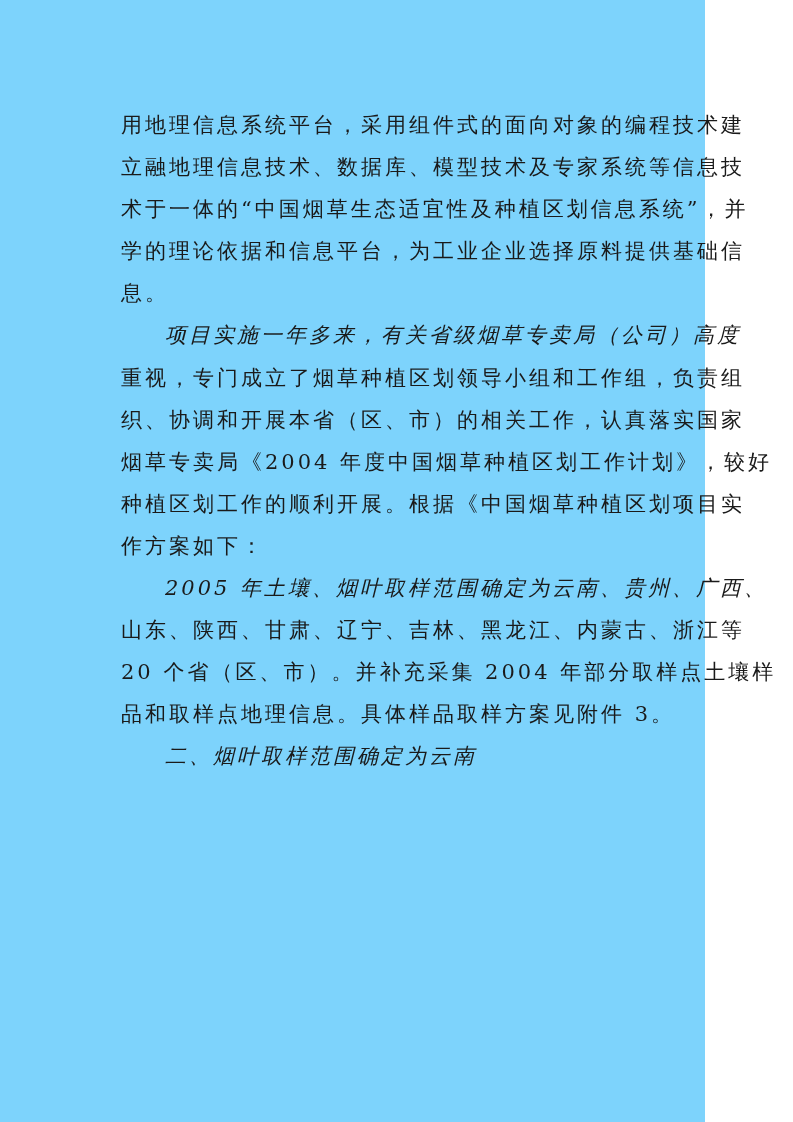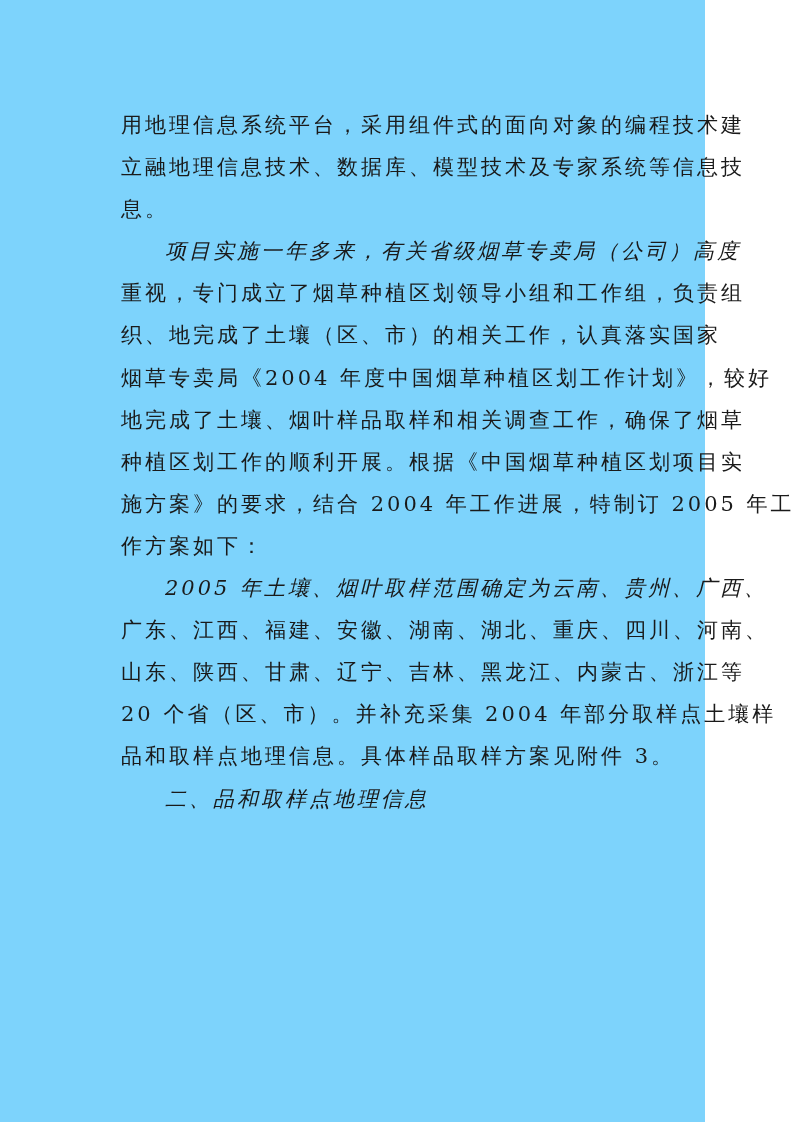"术于一体的“中国烟草生态适宜性及种植区划信息系统”，并" span.line { html: none -> <span>术于一体的“中国烟草生态适宜性及种植区划信息系统”，并</span> }
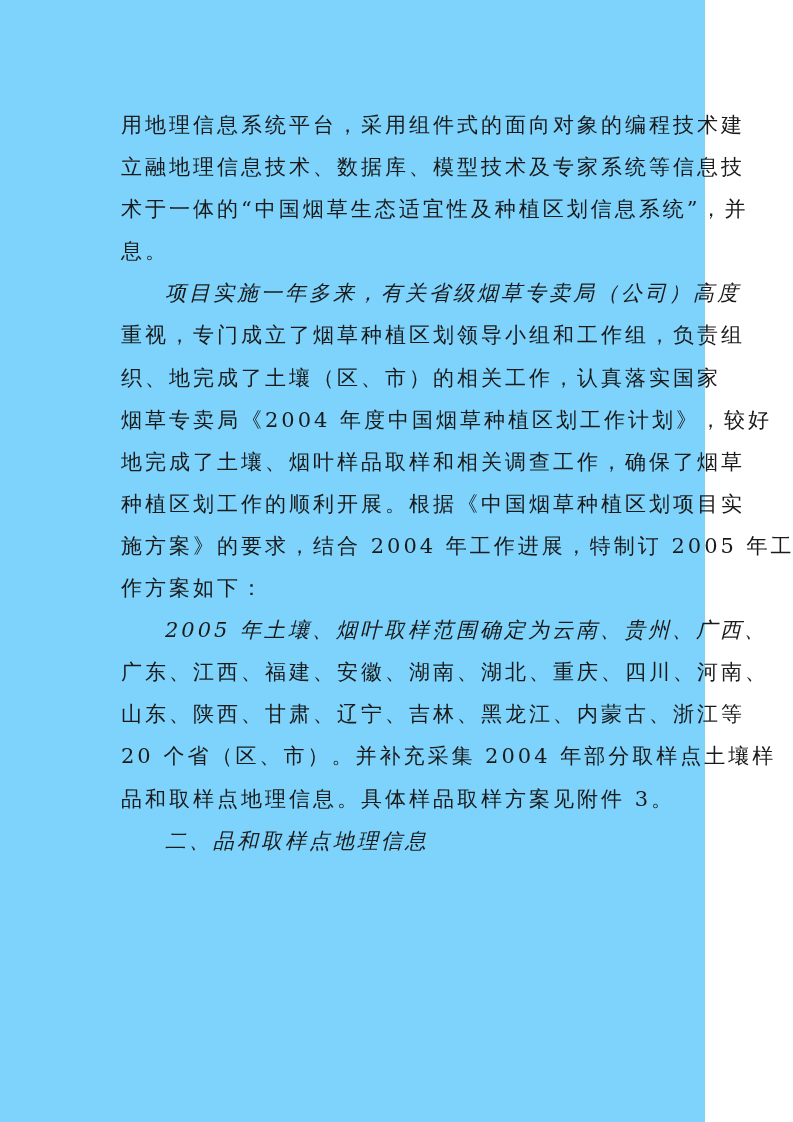"学的理论依据和信息平台，为工业企业选择原料提供基础信" span.line { html: none -> <span>学的理论依据和信息平台，为工业企业选择原料提供基础信</span> }
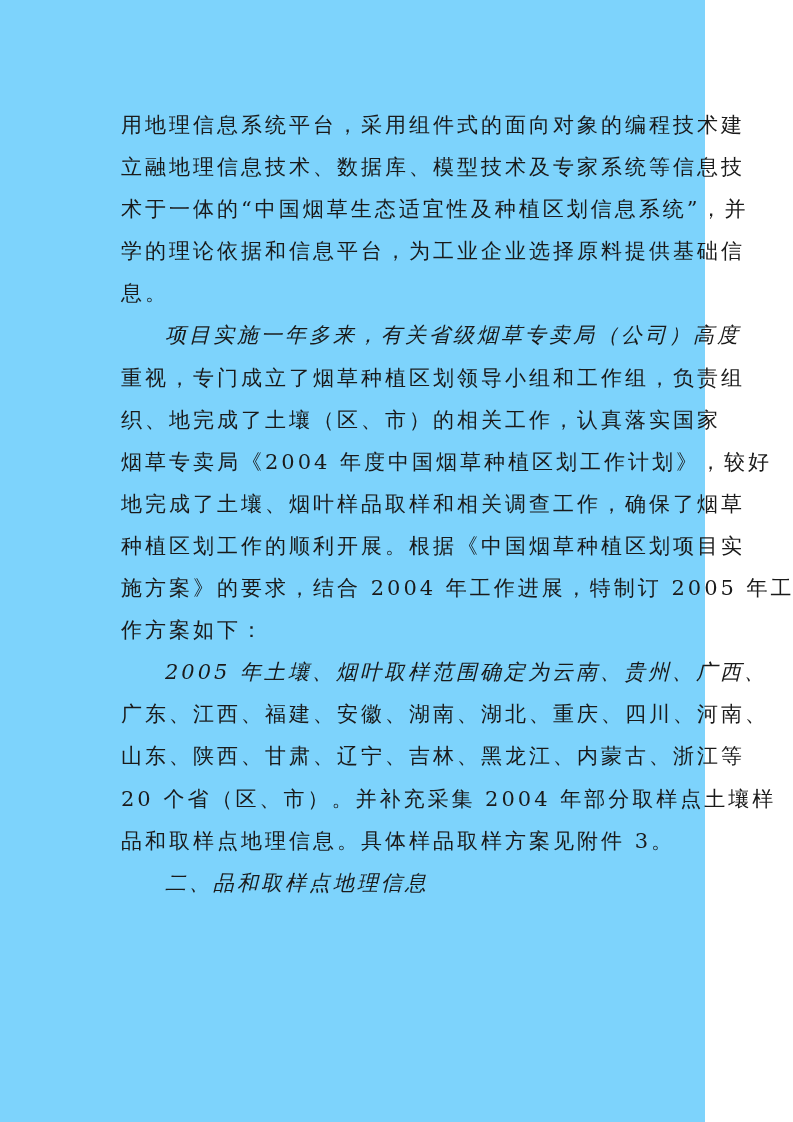"织、地完成了土壤（区、市）的相关工作，认真落实国家" span.line { text: 地完成了土壤 -> 协调和开展本省 }
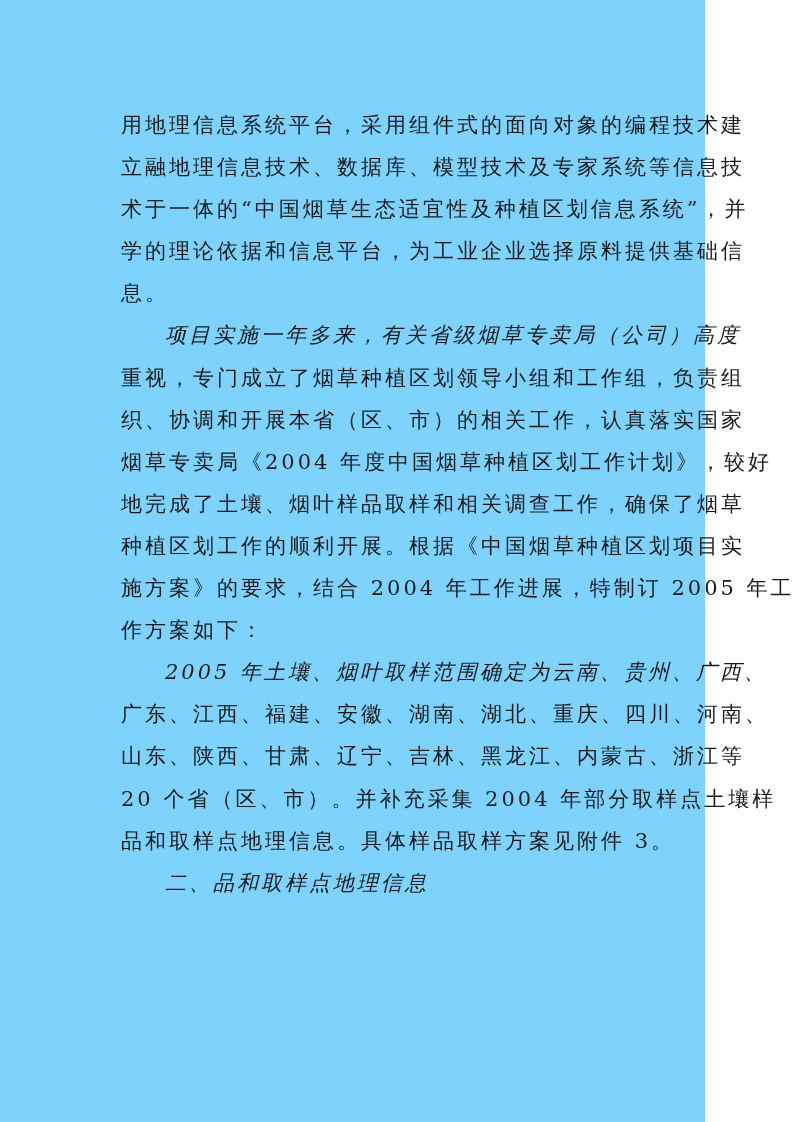"地完成了土壤、烟叶样品取样和相关调查工作，确保了烟草" span.line { html: <span>地完成了土壤、烟叶样品取样和相关调查工作，确保了烟草</span> -> none }
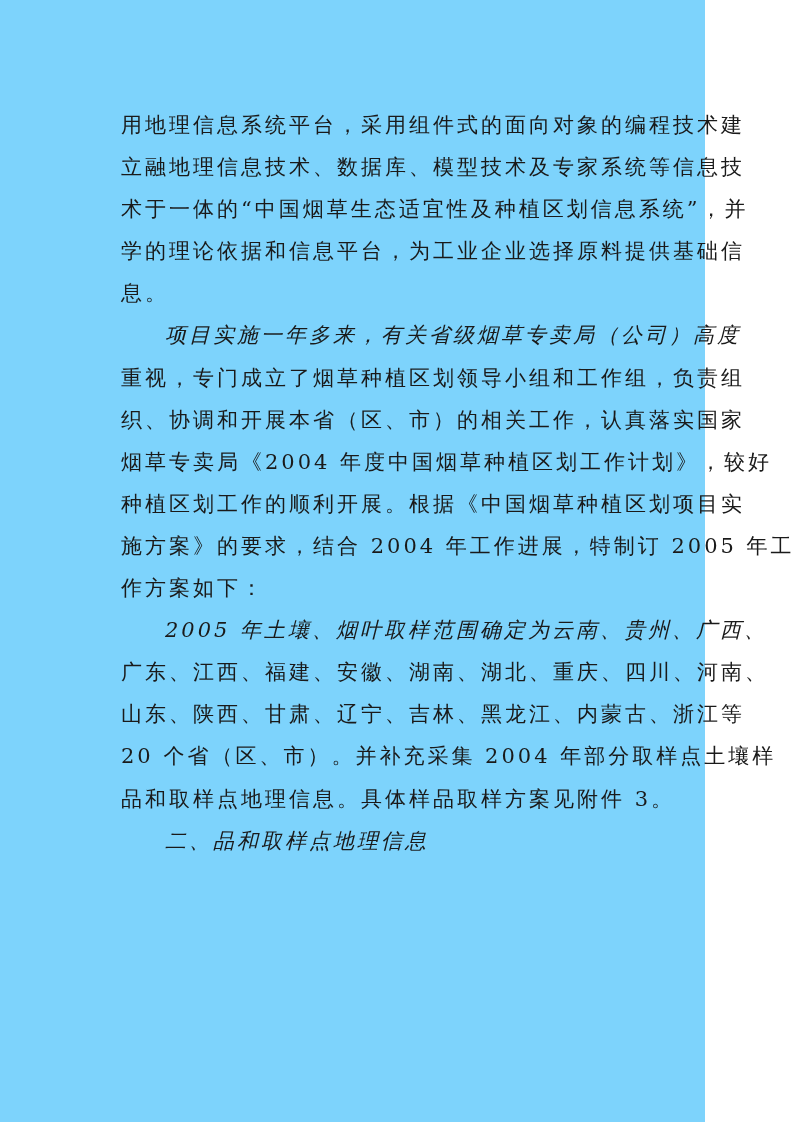"施方案》的要求，结合 2004 年工作进展，特制订 2005 年工" span.line { html: <span>施方案》的要求，结合 2004 年工作进展，特制订 2005 年工</span> -> none }
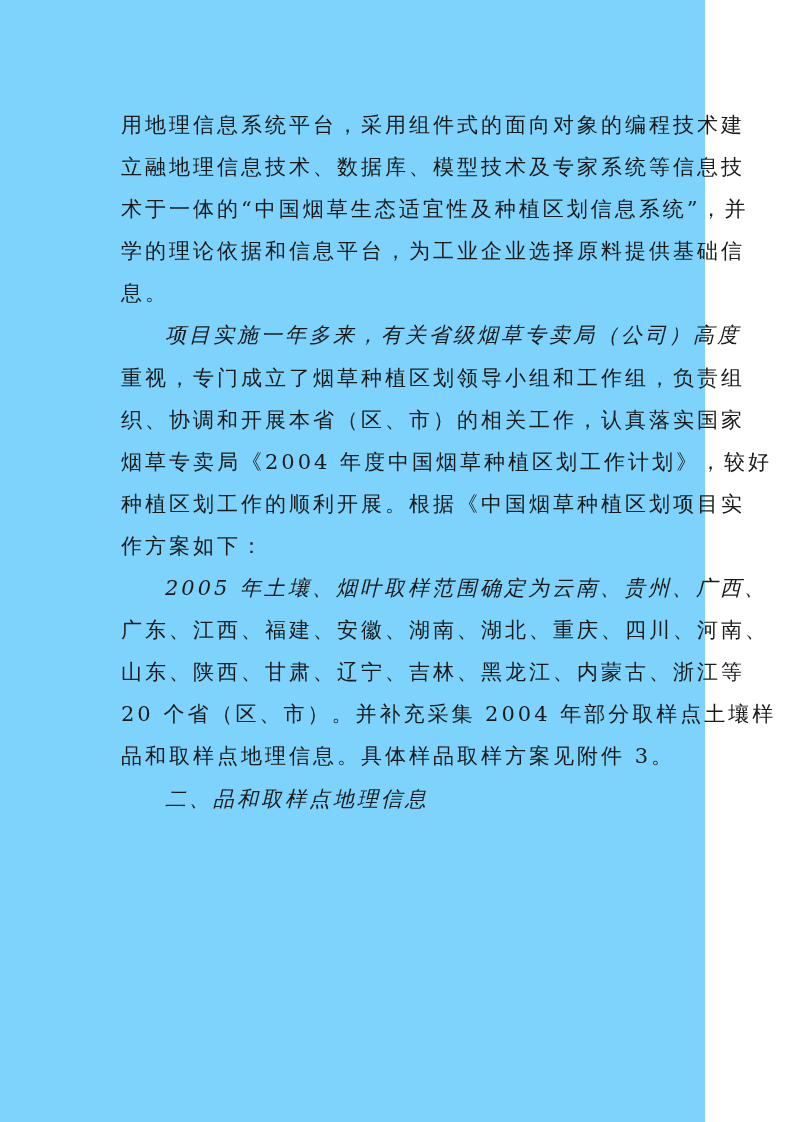"广东、江西、福建、安徽、湖南、湖北、重庆、四川、河南、" span.line { html: <span>广东、江西、福建、安徽、湖南、湖北、重庆、四川、河南、</span> -> none }
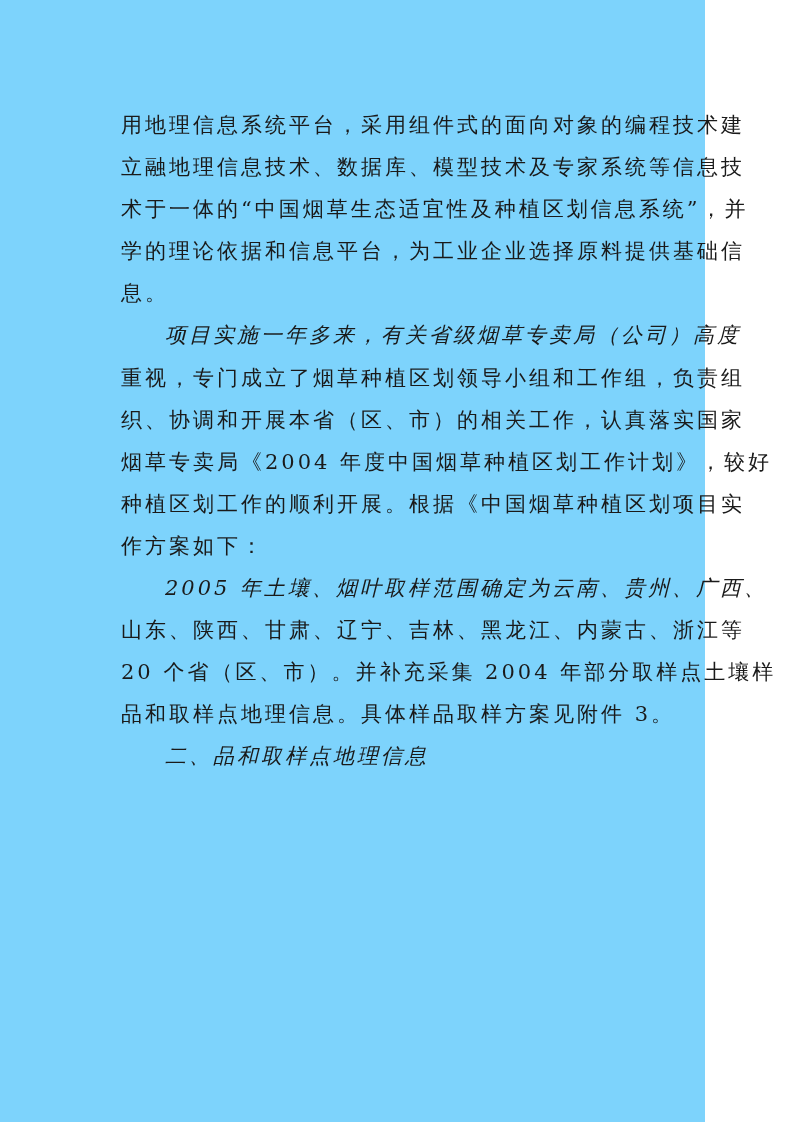"二、品和取样点地理信息" span.line { text: 品和取样点地理信息 -> 烟叶取样范围确定为云南 }
